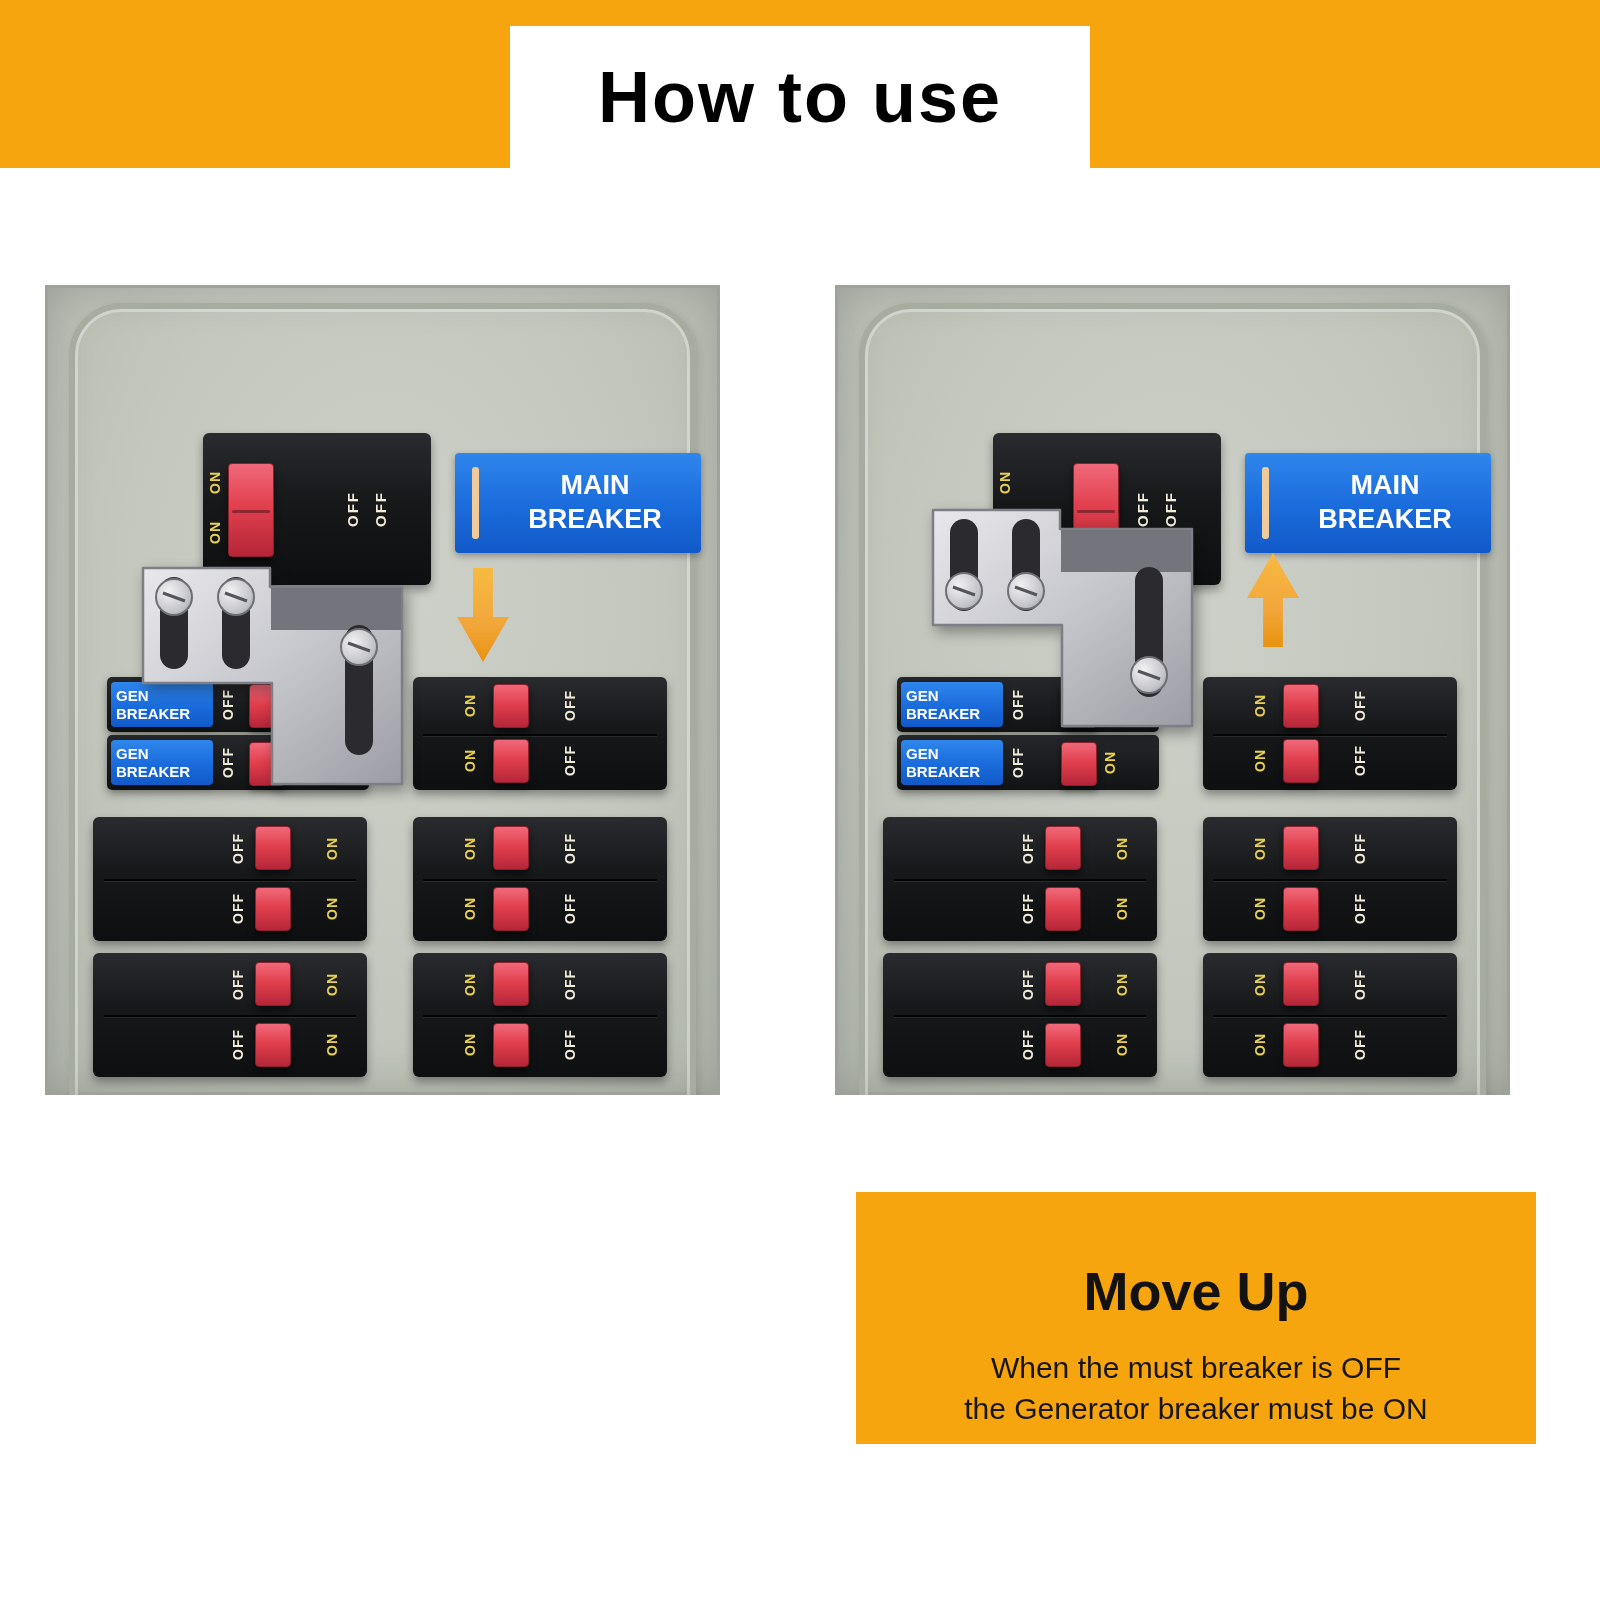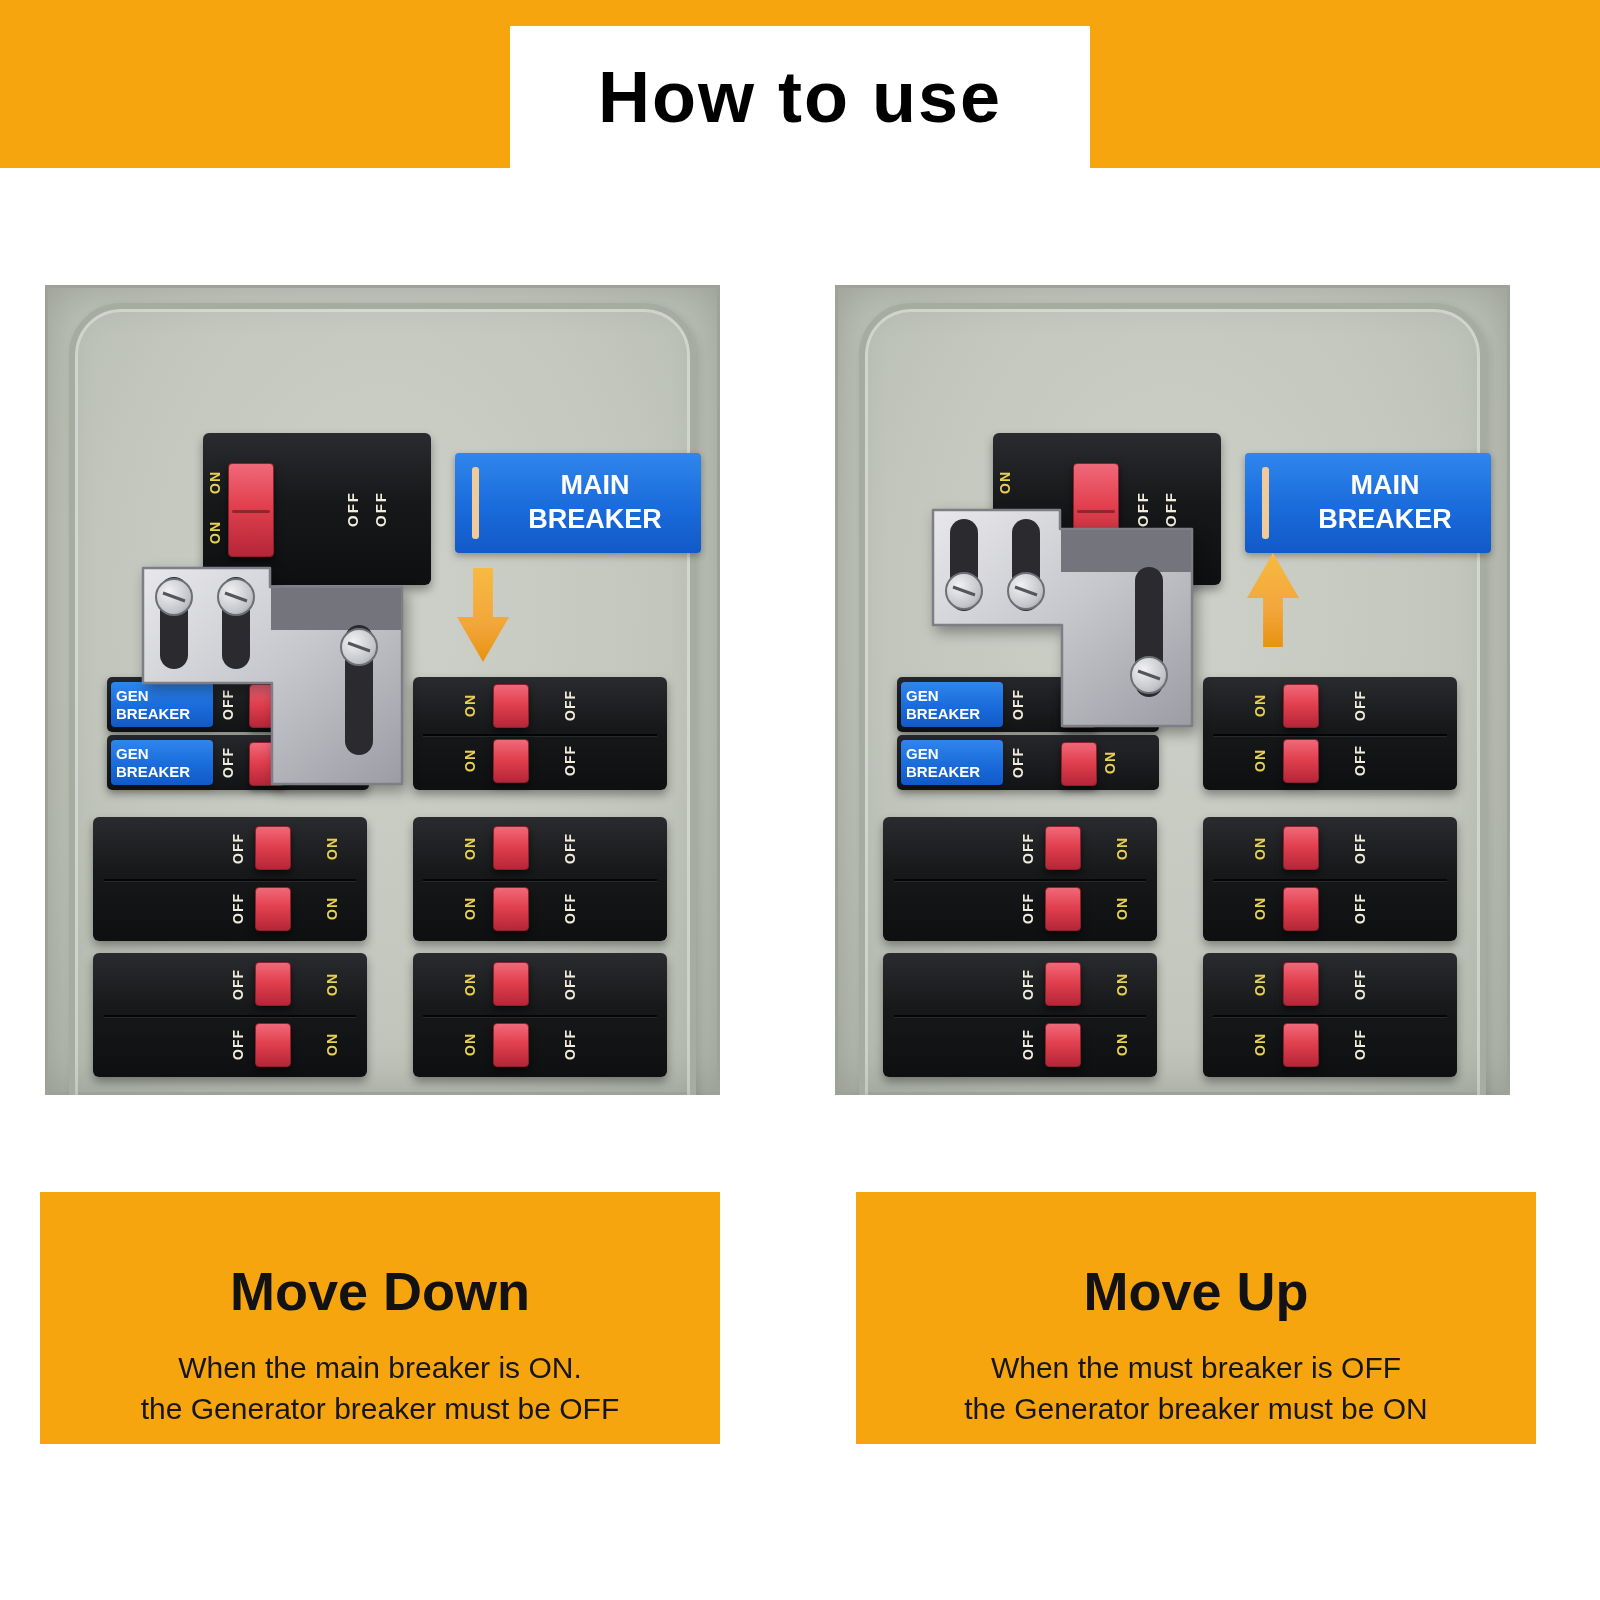"Move Down" section.instruction { html: <section> <h2>Move Down</h2> <p>When the main breaker is ON.</p> <p>the Generator breaker must be OFF</p> </section> -> none }
